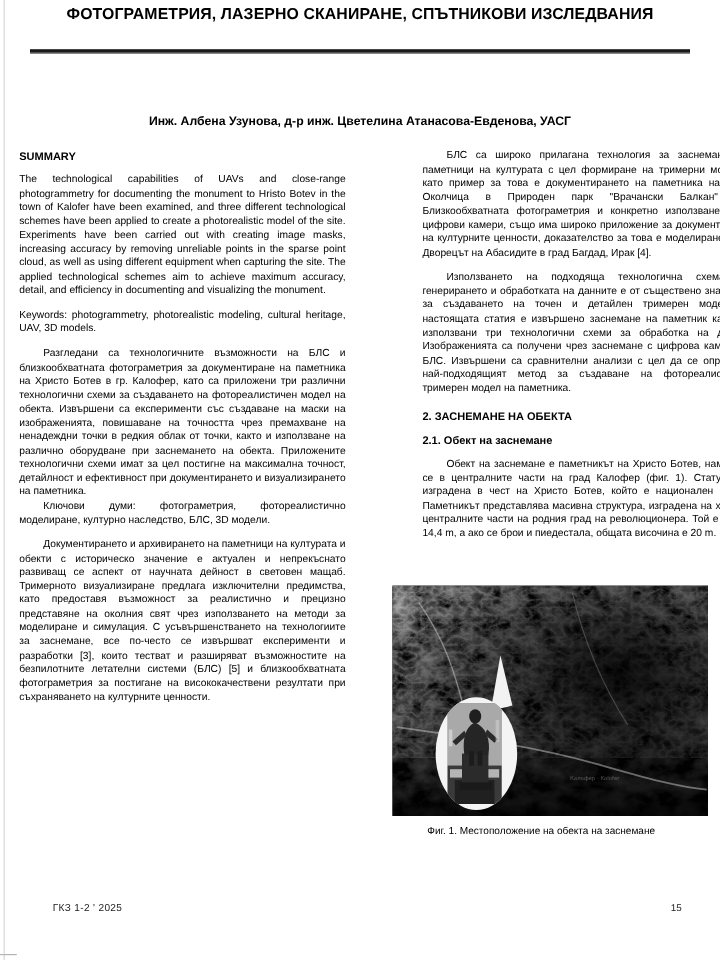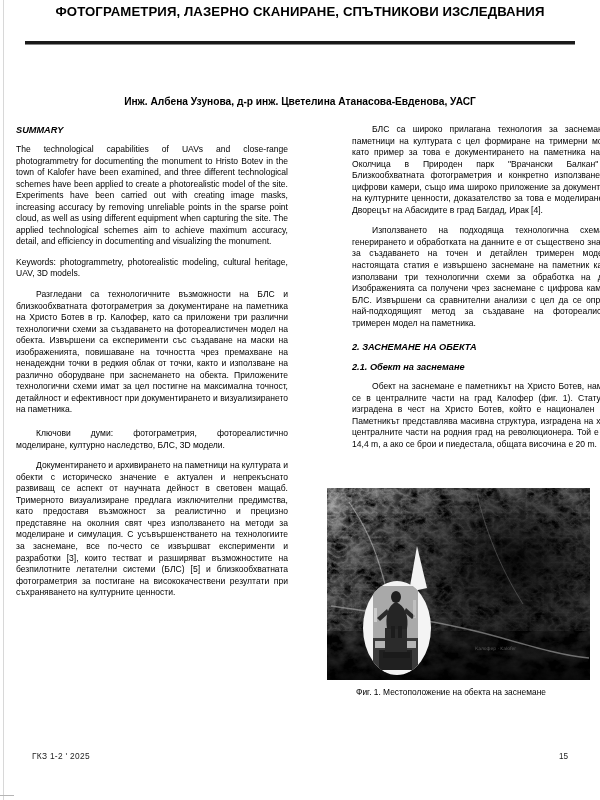"SUMMARY" .sec-head { font-style: italic -> none }
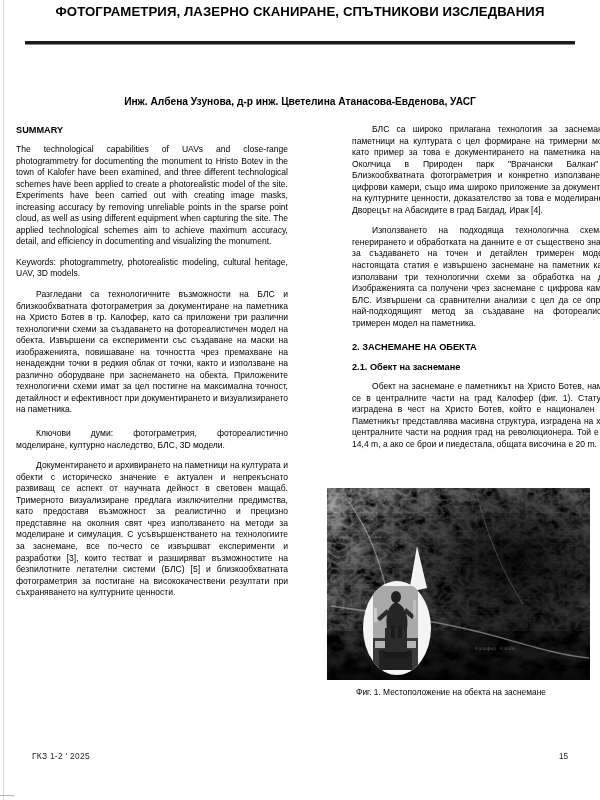"Разгледани са технологичните възможности" p.body.tight { margin-bottom: 12px -> 0 }
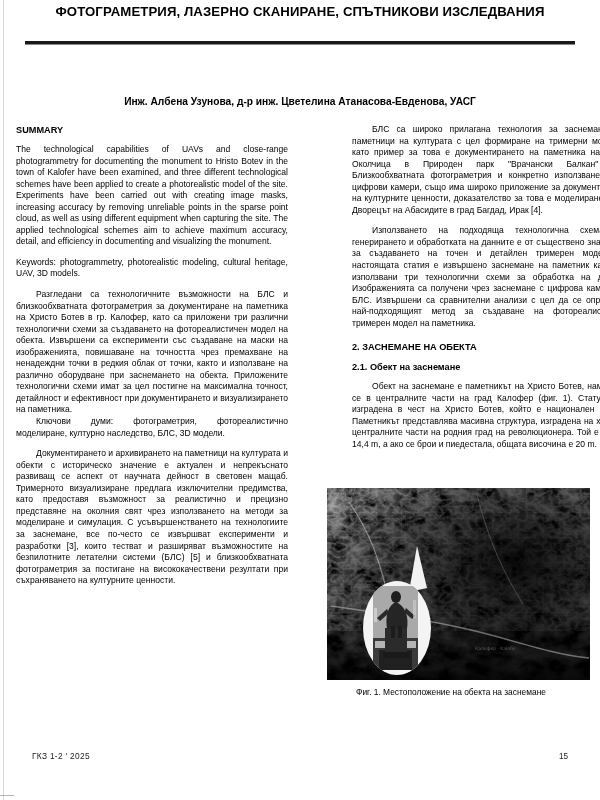"ГКЗ 1-2 ' 2025" .footer-left { left: 32px -> 44px }
